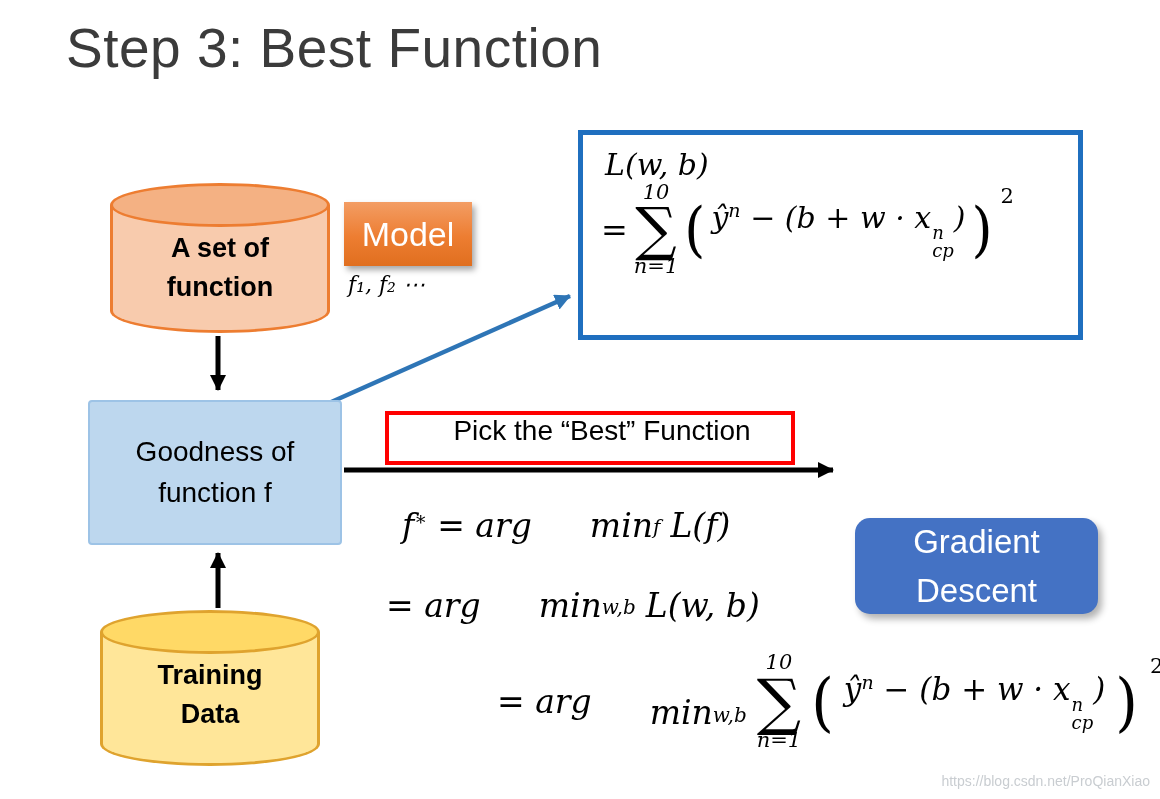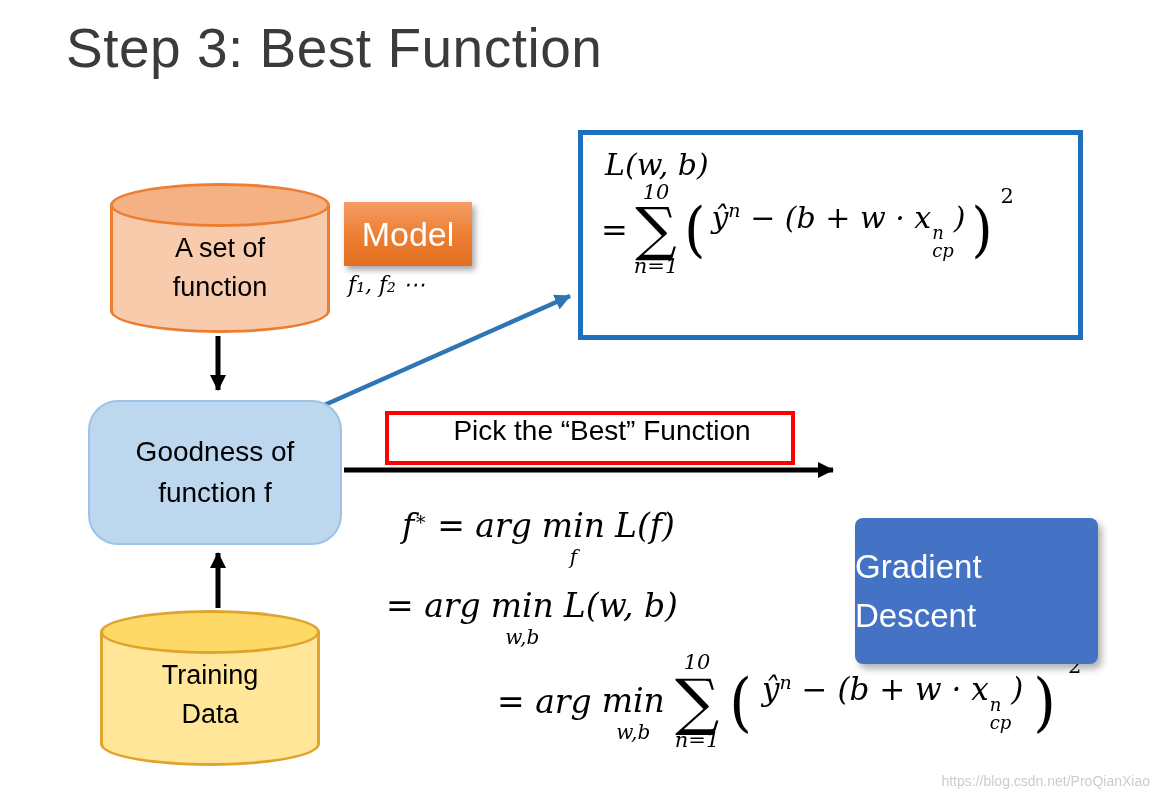"A set of" .cylinder { font-weight: none -> bold }
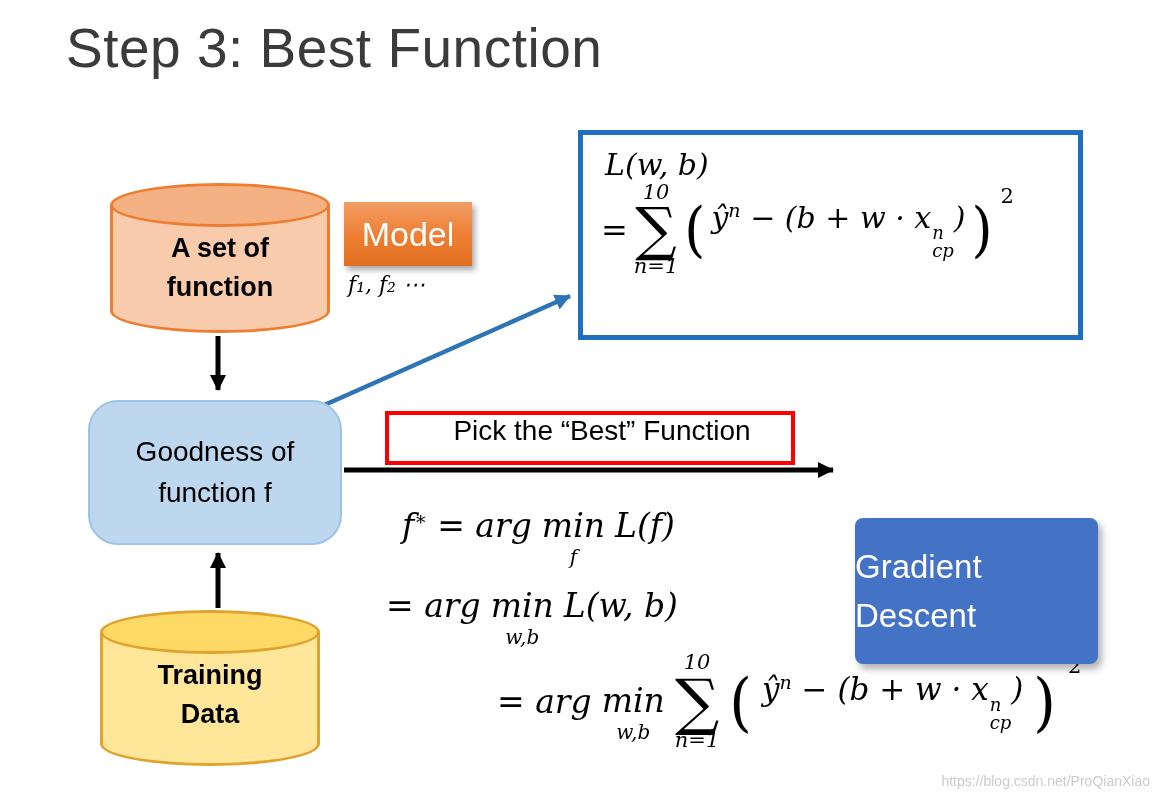"Goodness of" .goodness-box { border-radius: 30px -> 4px }
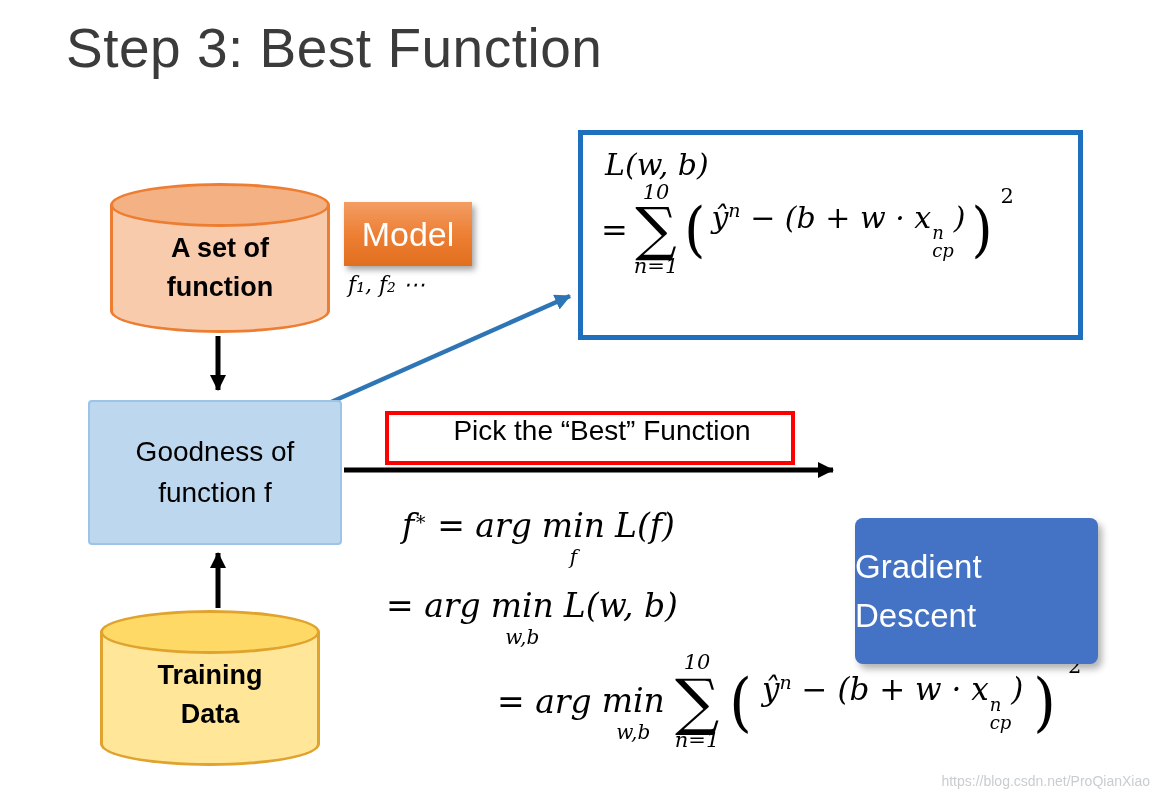"min" .minstack { flex-direction: column -> row; margin-left: none -> 48px }
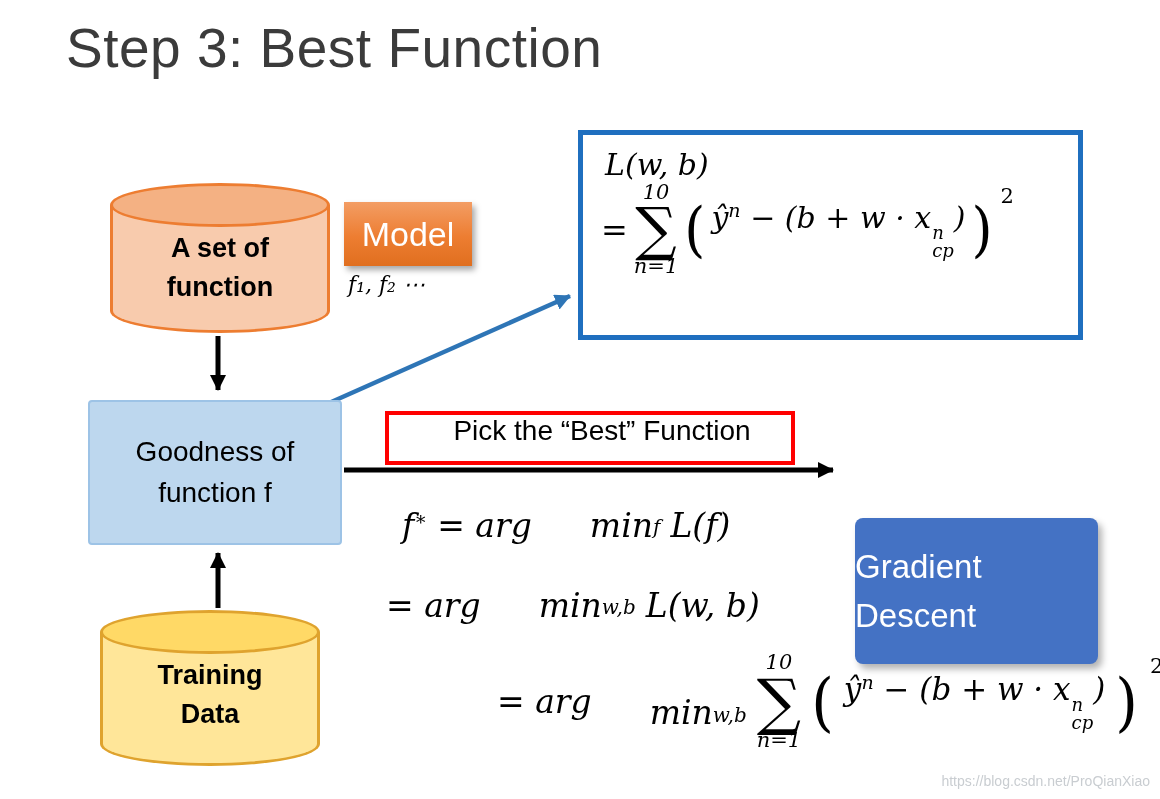"Gradient" .gradient-box { align-items: flex-start -> center; border-radius: 8px -> 15px; height: 146px -> 96px }
